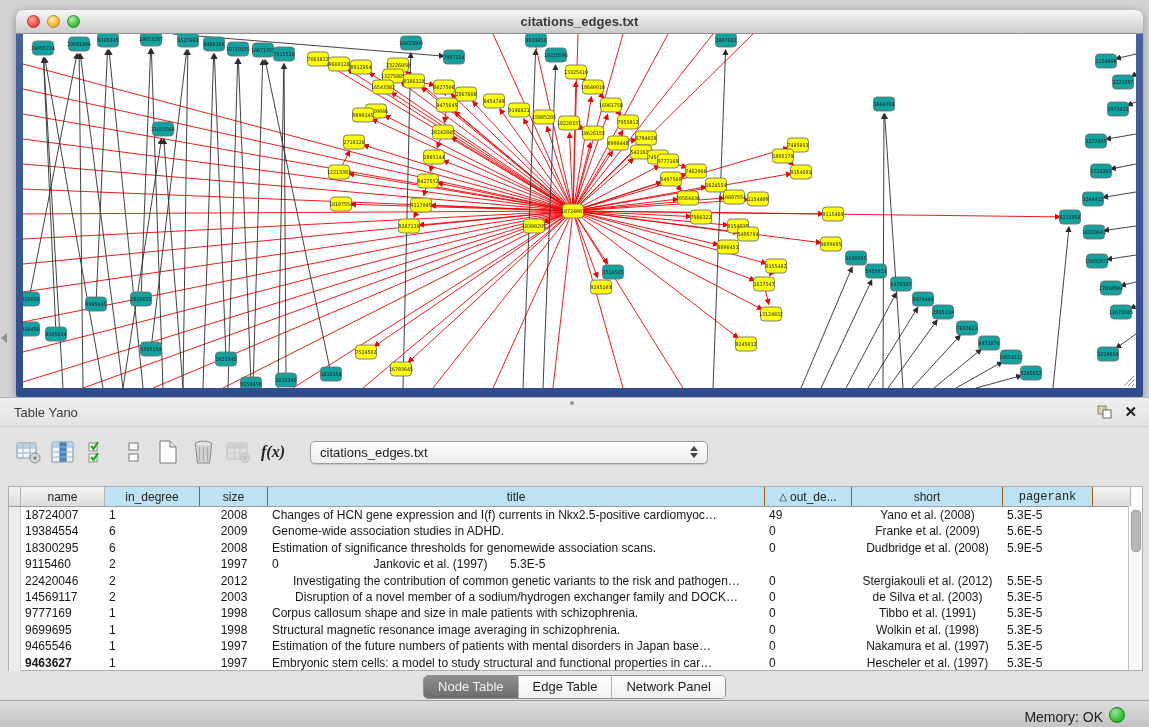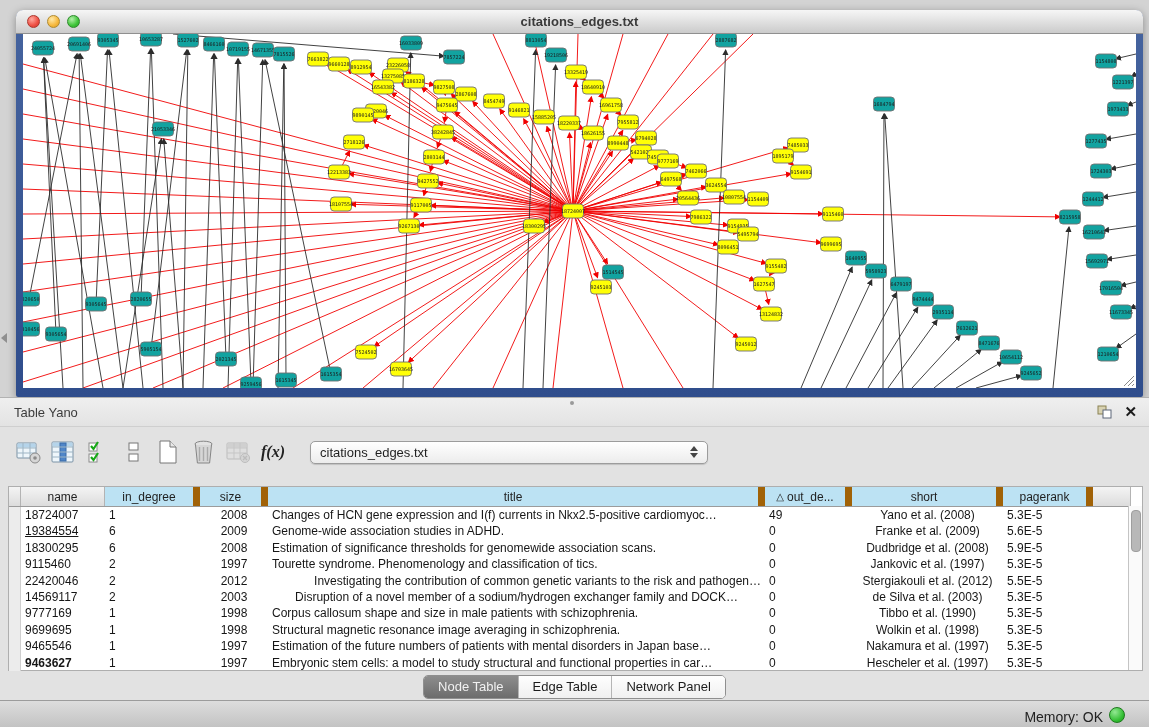"in_degree" .th { border-right: 7px solid #a16207 -> 1px solid #a16207 }
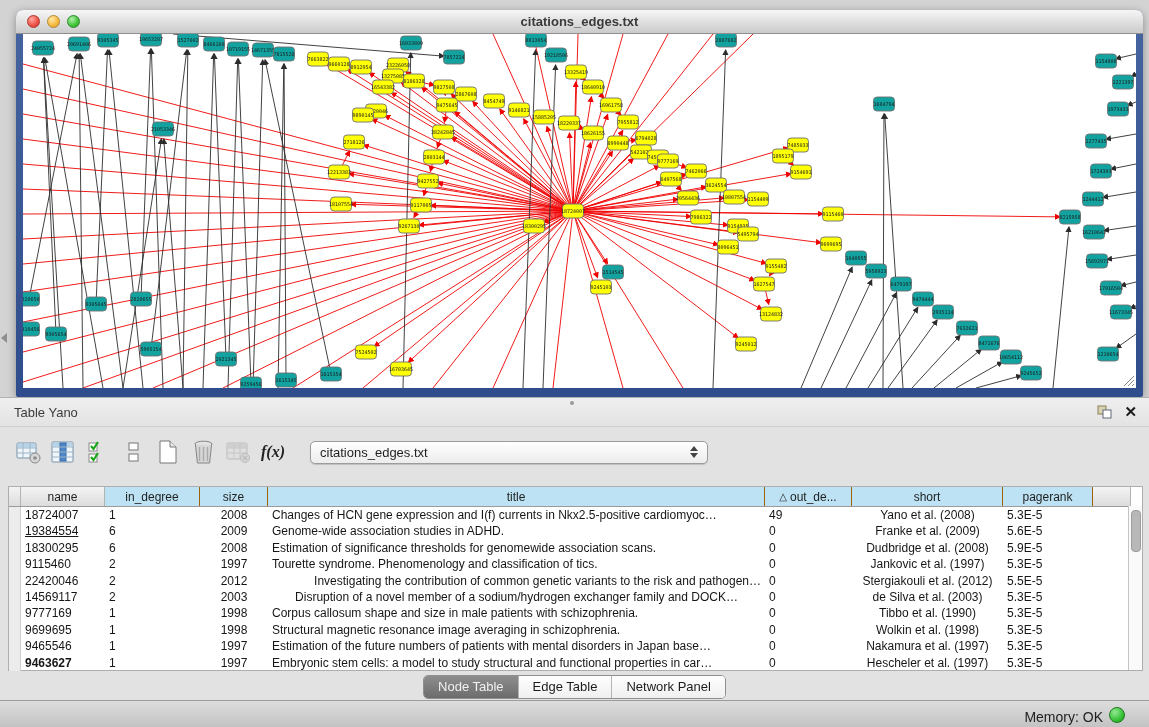"pagerank" div.th { font-family: none -> Liberation Mono, monospace }
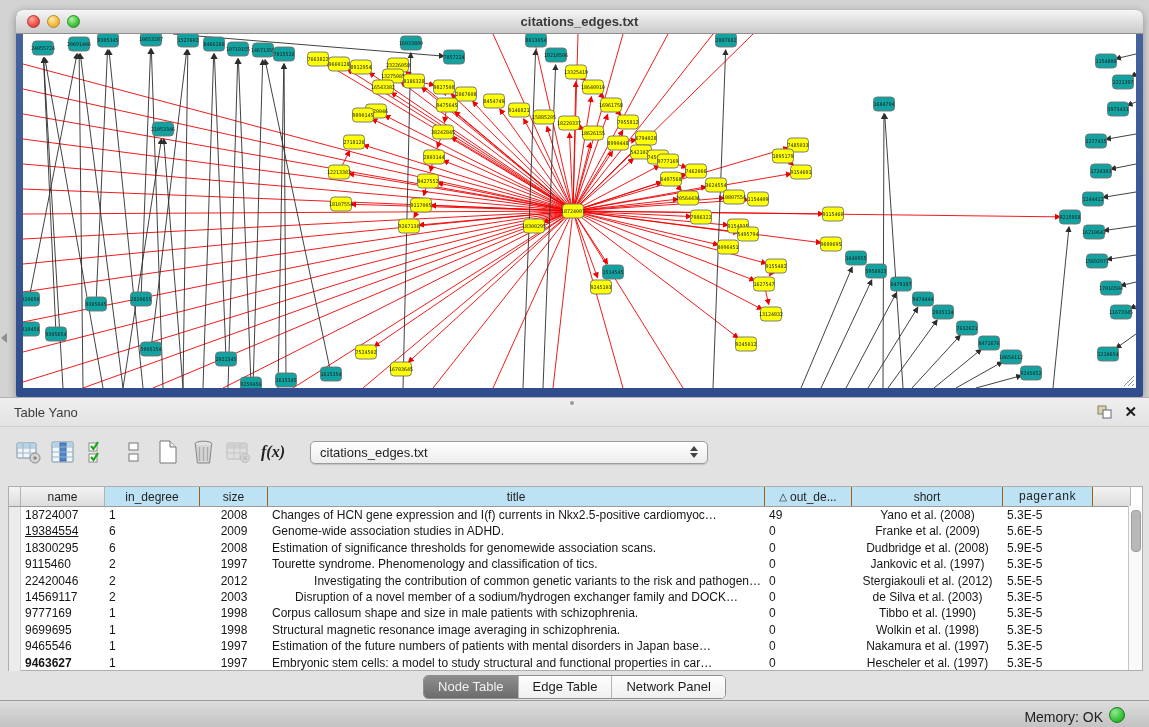"19384554" div.td { text-decoration: underline -> none }
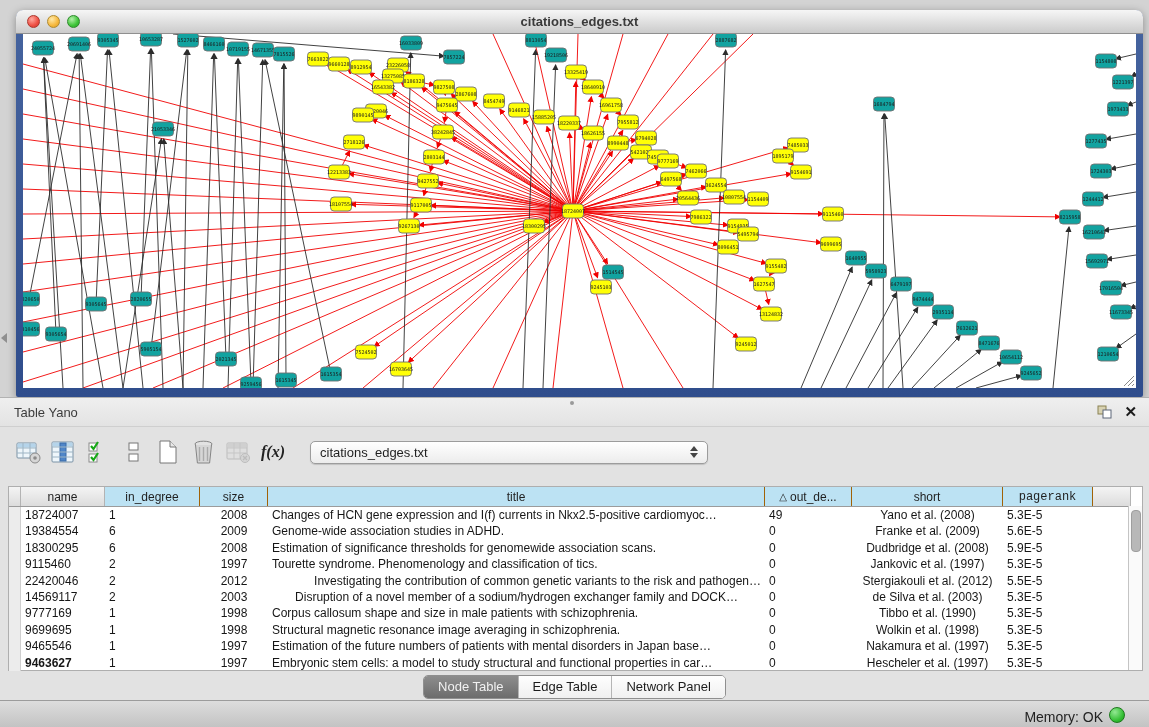"Tourette syndrome. Phenomenology and" div.td { html: <div>Tourette syndrome. Phenomenology and classification of tics.</div> -> none }
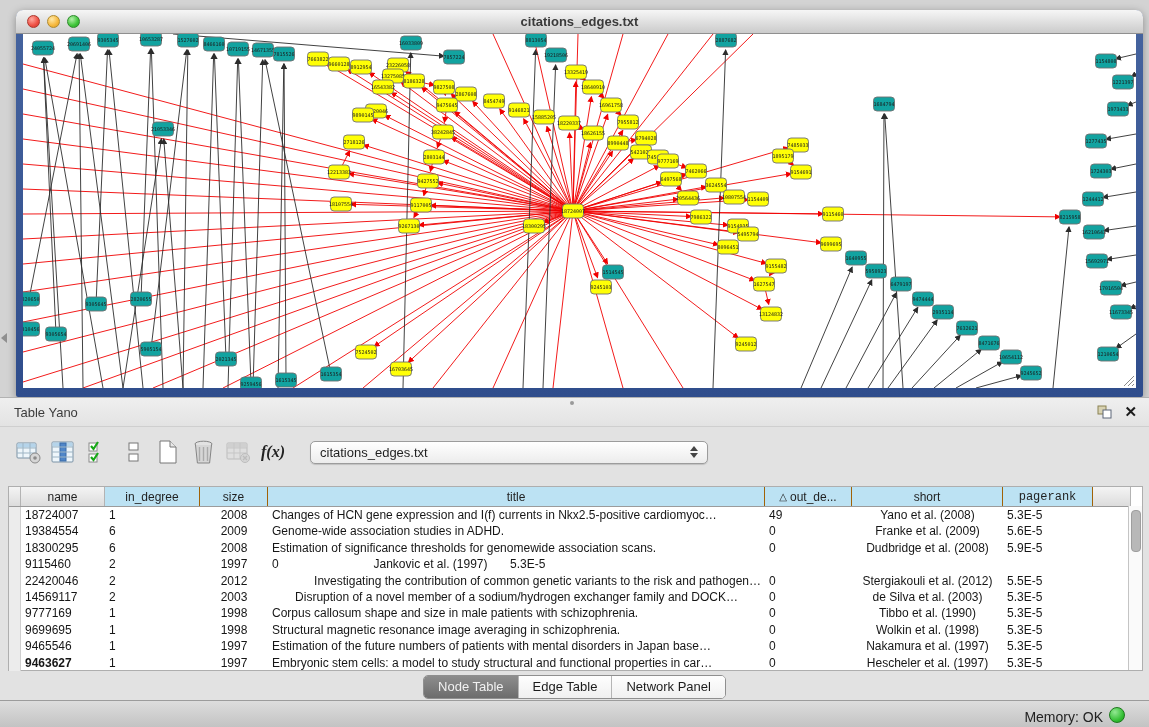"Investigating the contribution of common" div.td { text-align: right -> center }
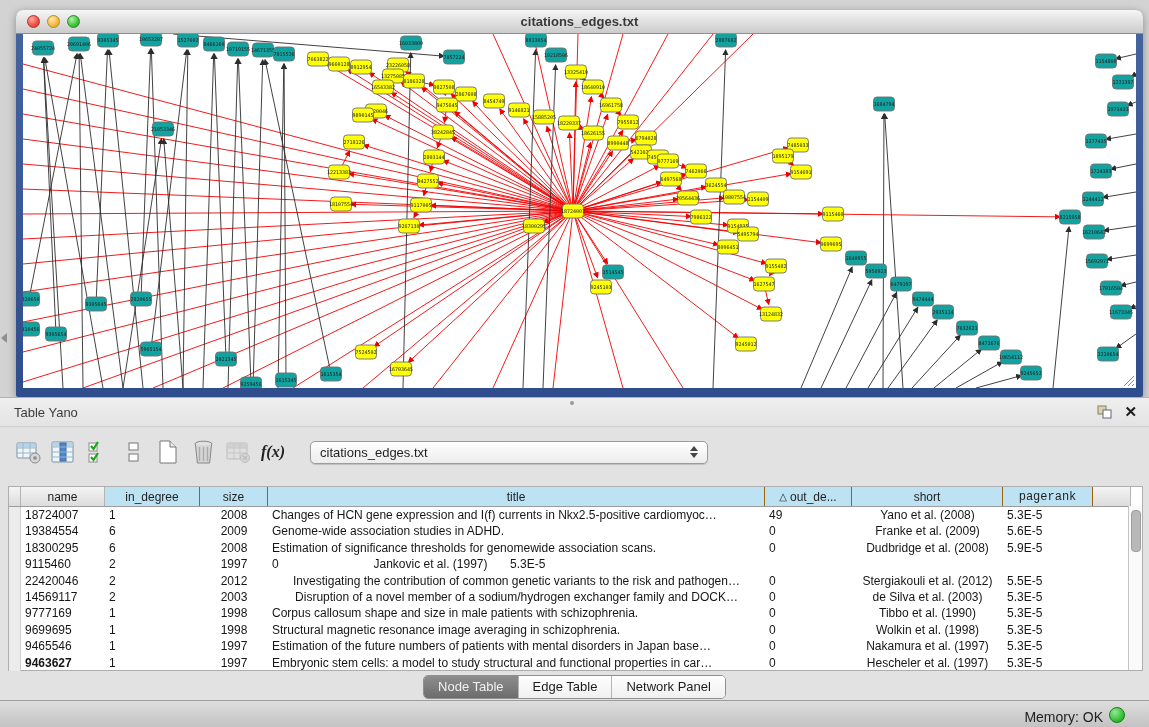"Tibbo et al. (1990)" div.td { text: 1990 -> 1991 }
